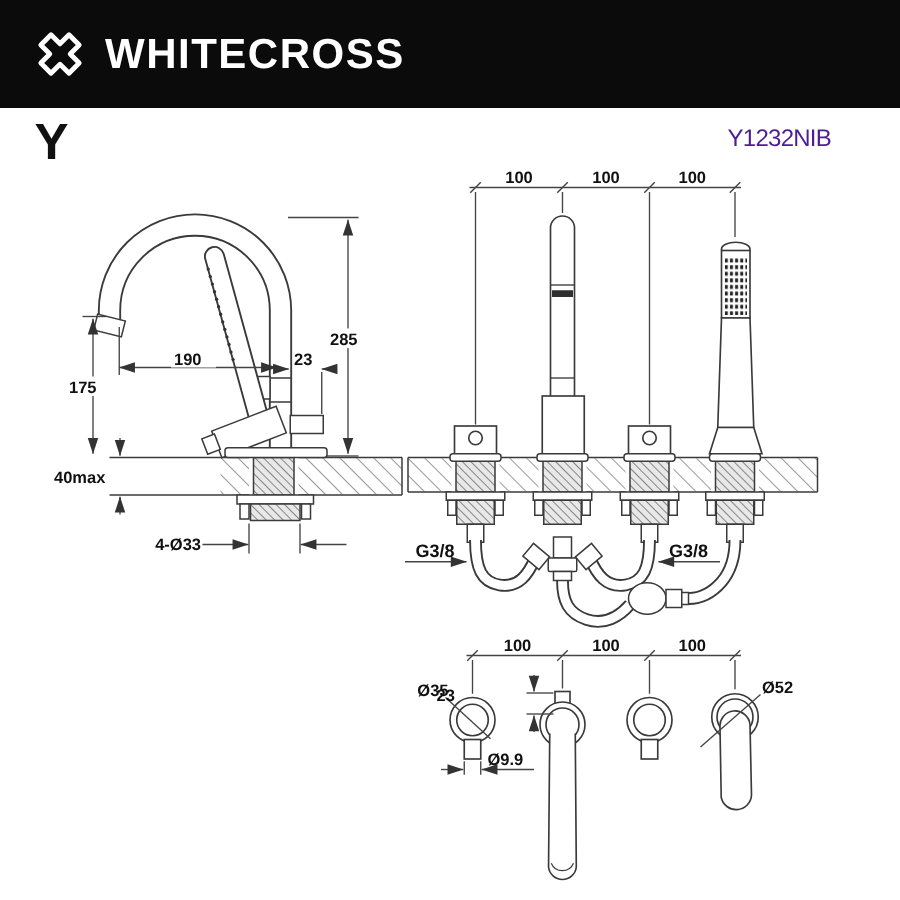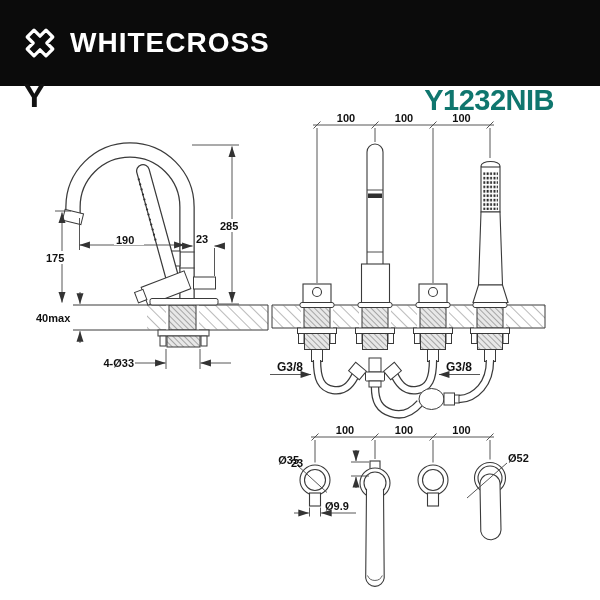"WHITECROSS" header.brandbar { height: 86px -> 72px }
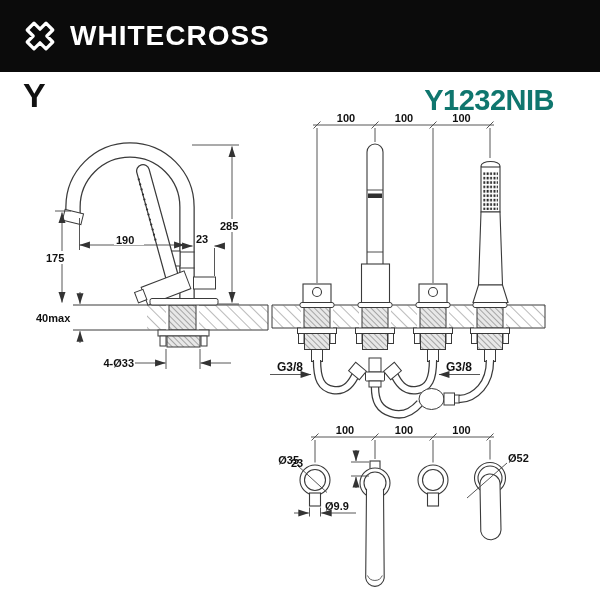"Y1232NIB" .model { color: #0f766e -> #4c1d95; font-size: 29px -> 16px; font-weight: 700 -> 400 }
